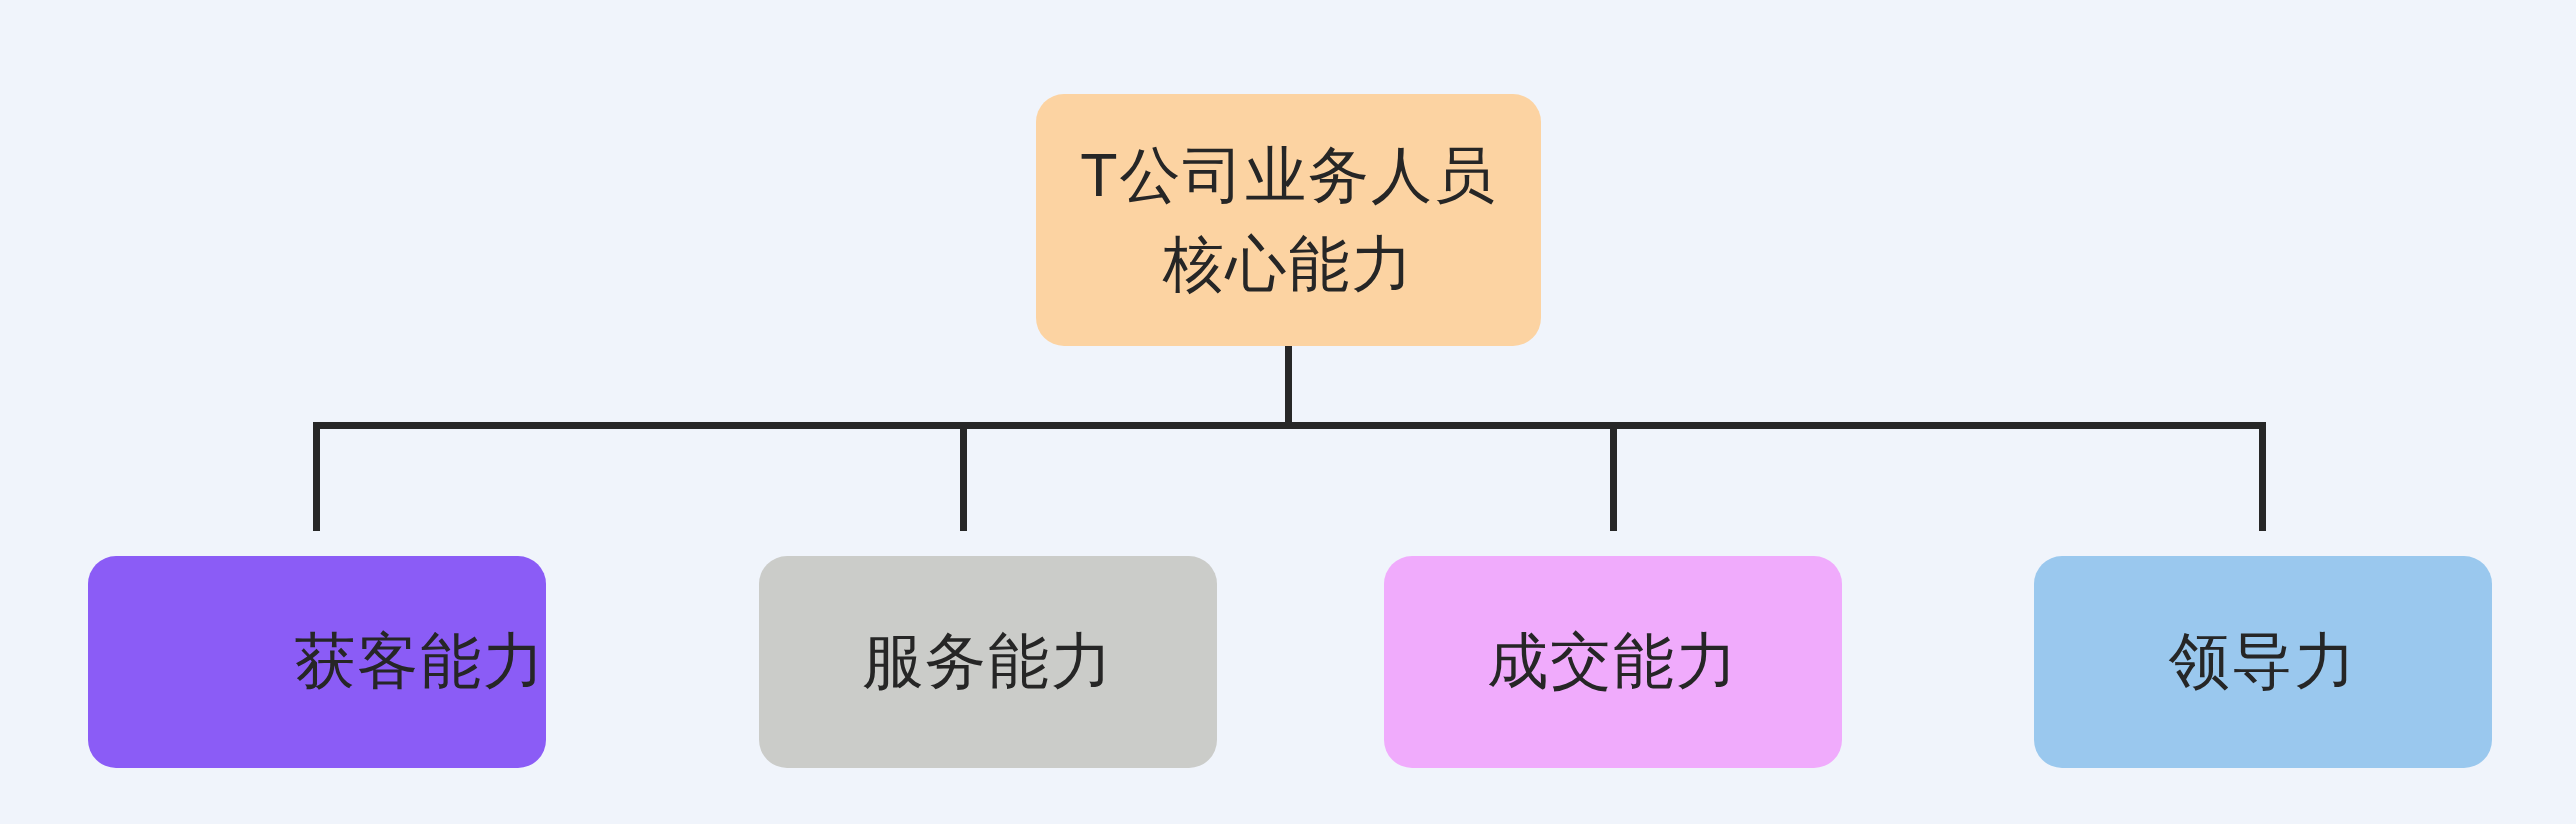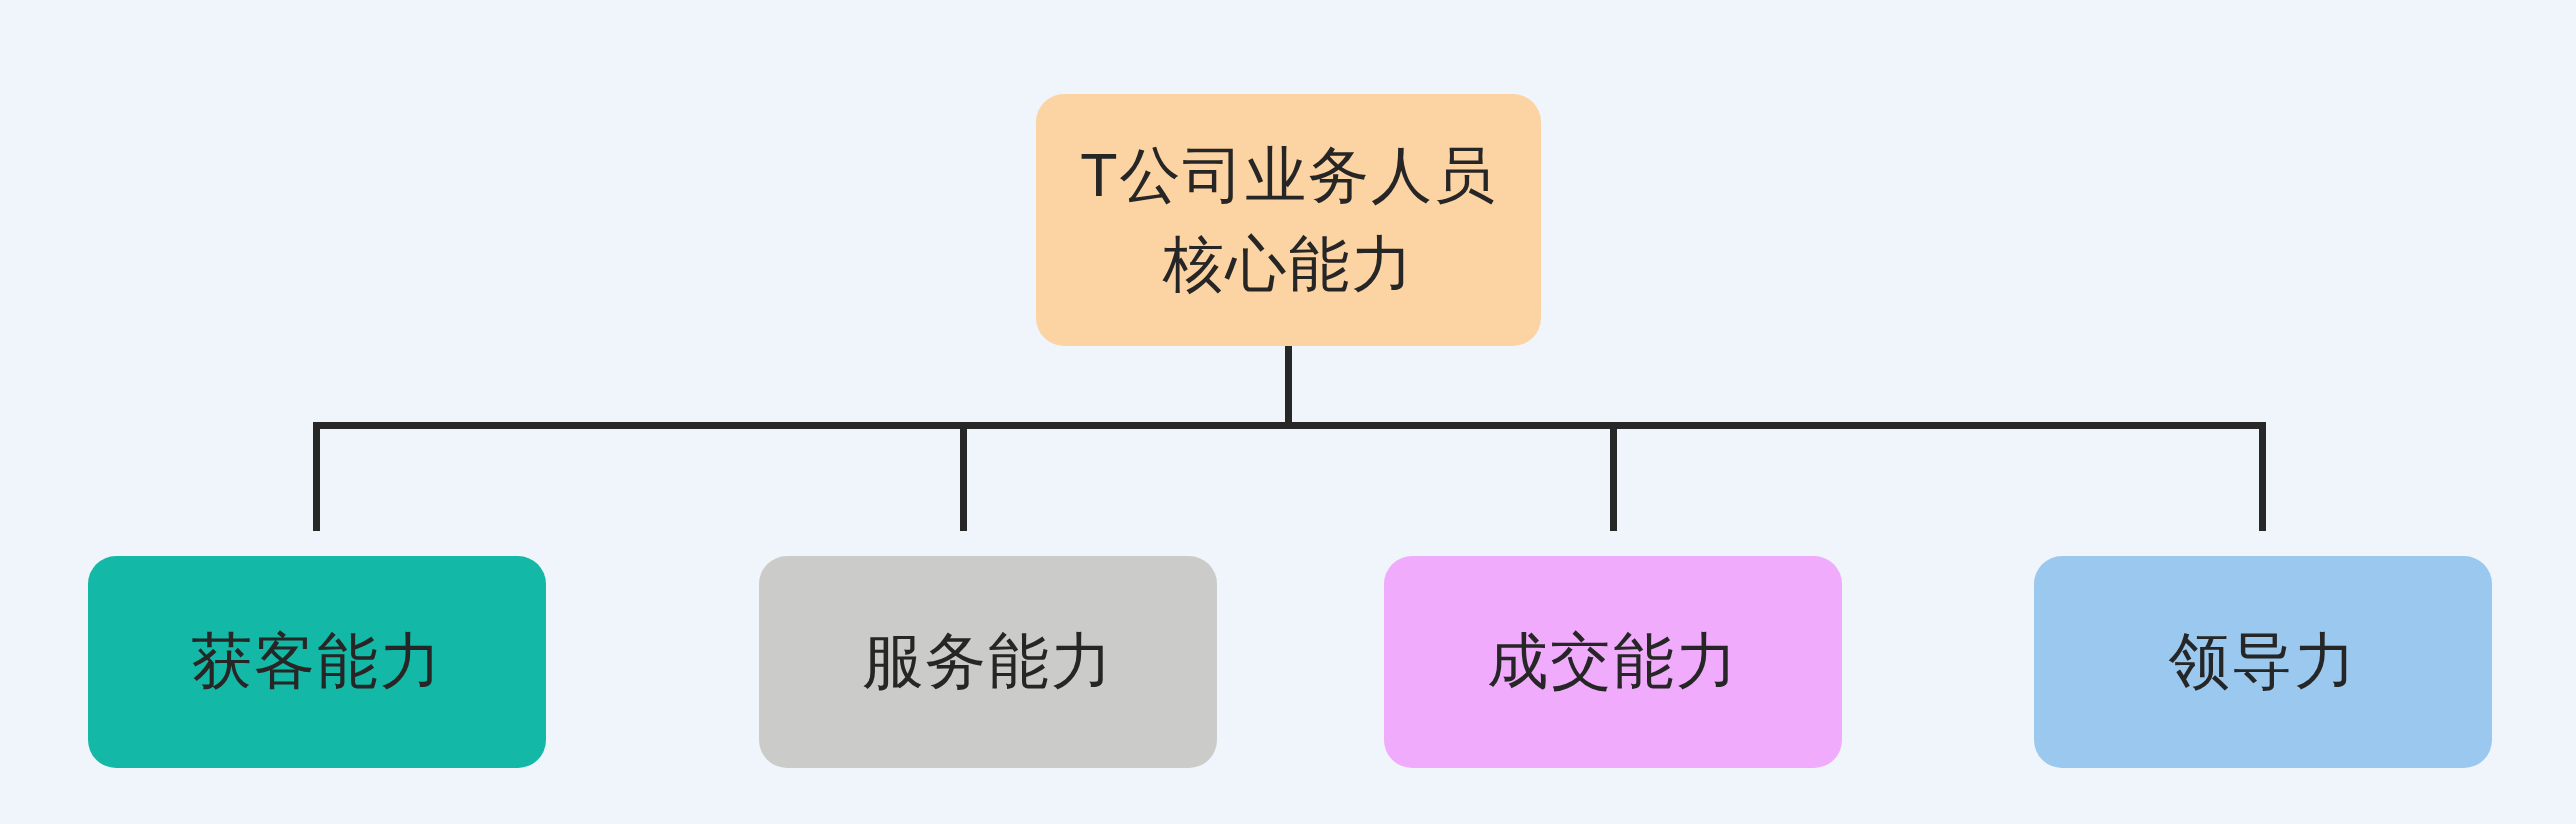"获客能力" div.node { background: #14b8a6 -> #8b5cf6; justify-content: none -> flex-end }
